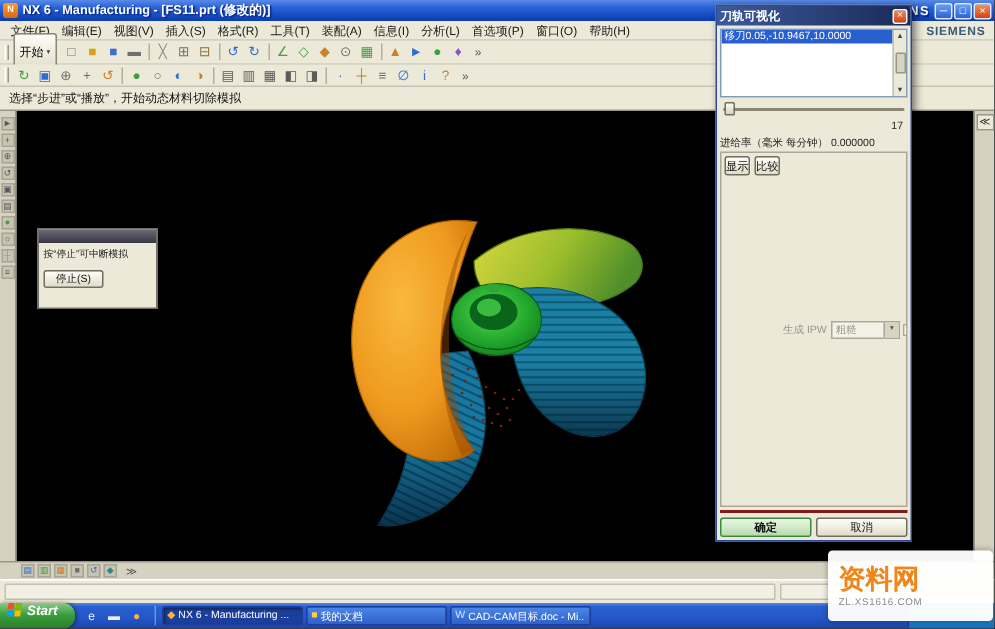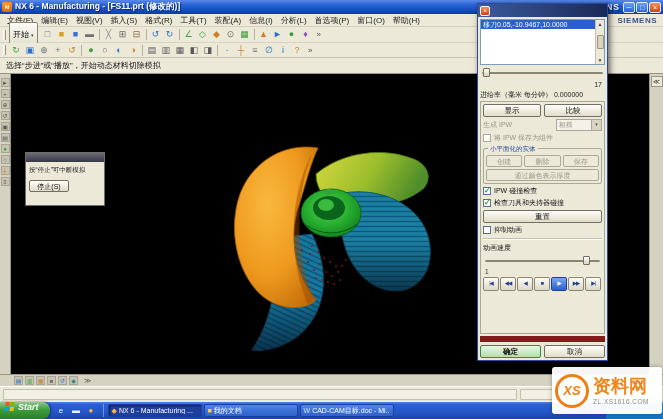"刀轨可视化" span.dlg-title-text { html: none -> <span>刀轨可视化</span> }
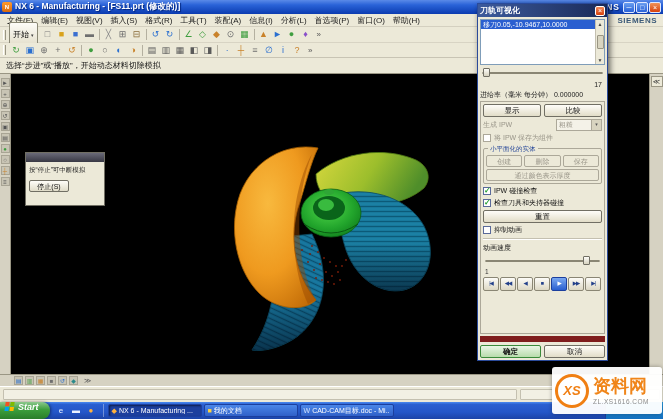"显示" .panel { flex-direction: column -> none }
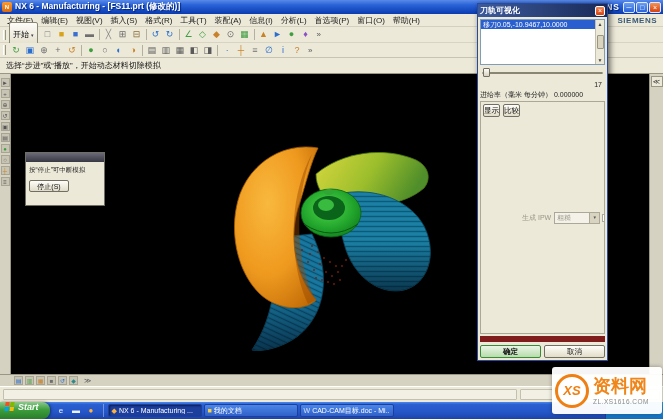"确定" .dlg-footer { border-top: 6px solid #7f1d1d -> 2px solid #7f1d1d }
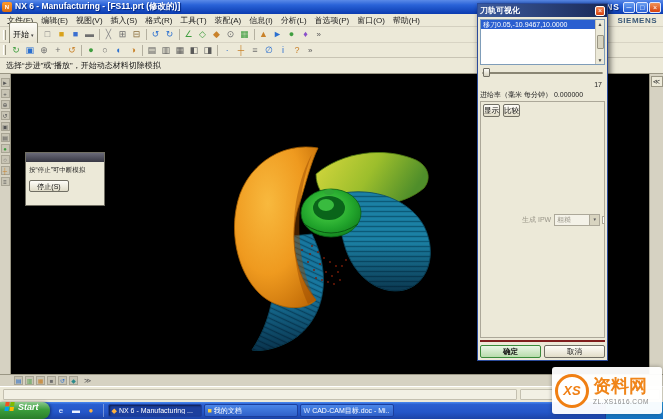"XS" span.wm-logo { html: <span>XS</span> -> none }
